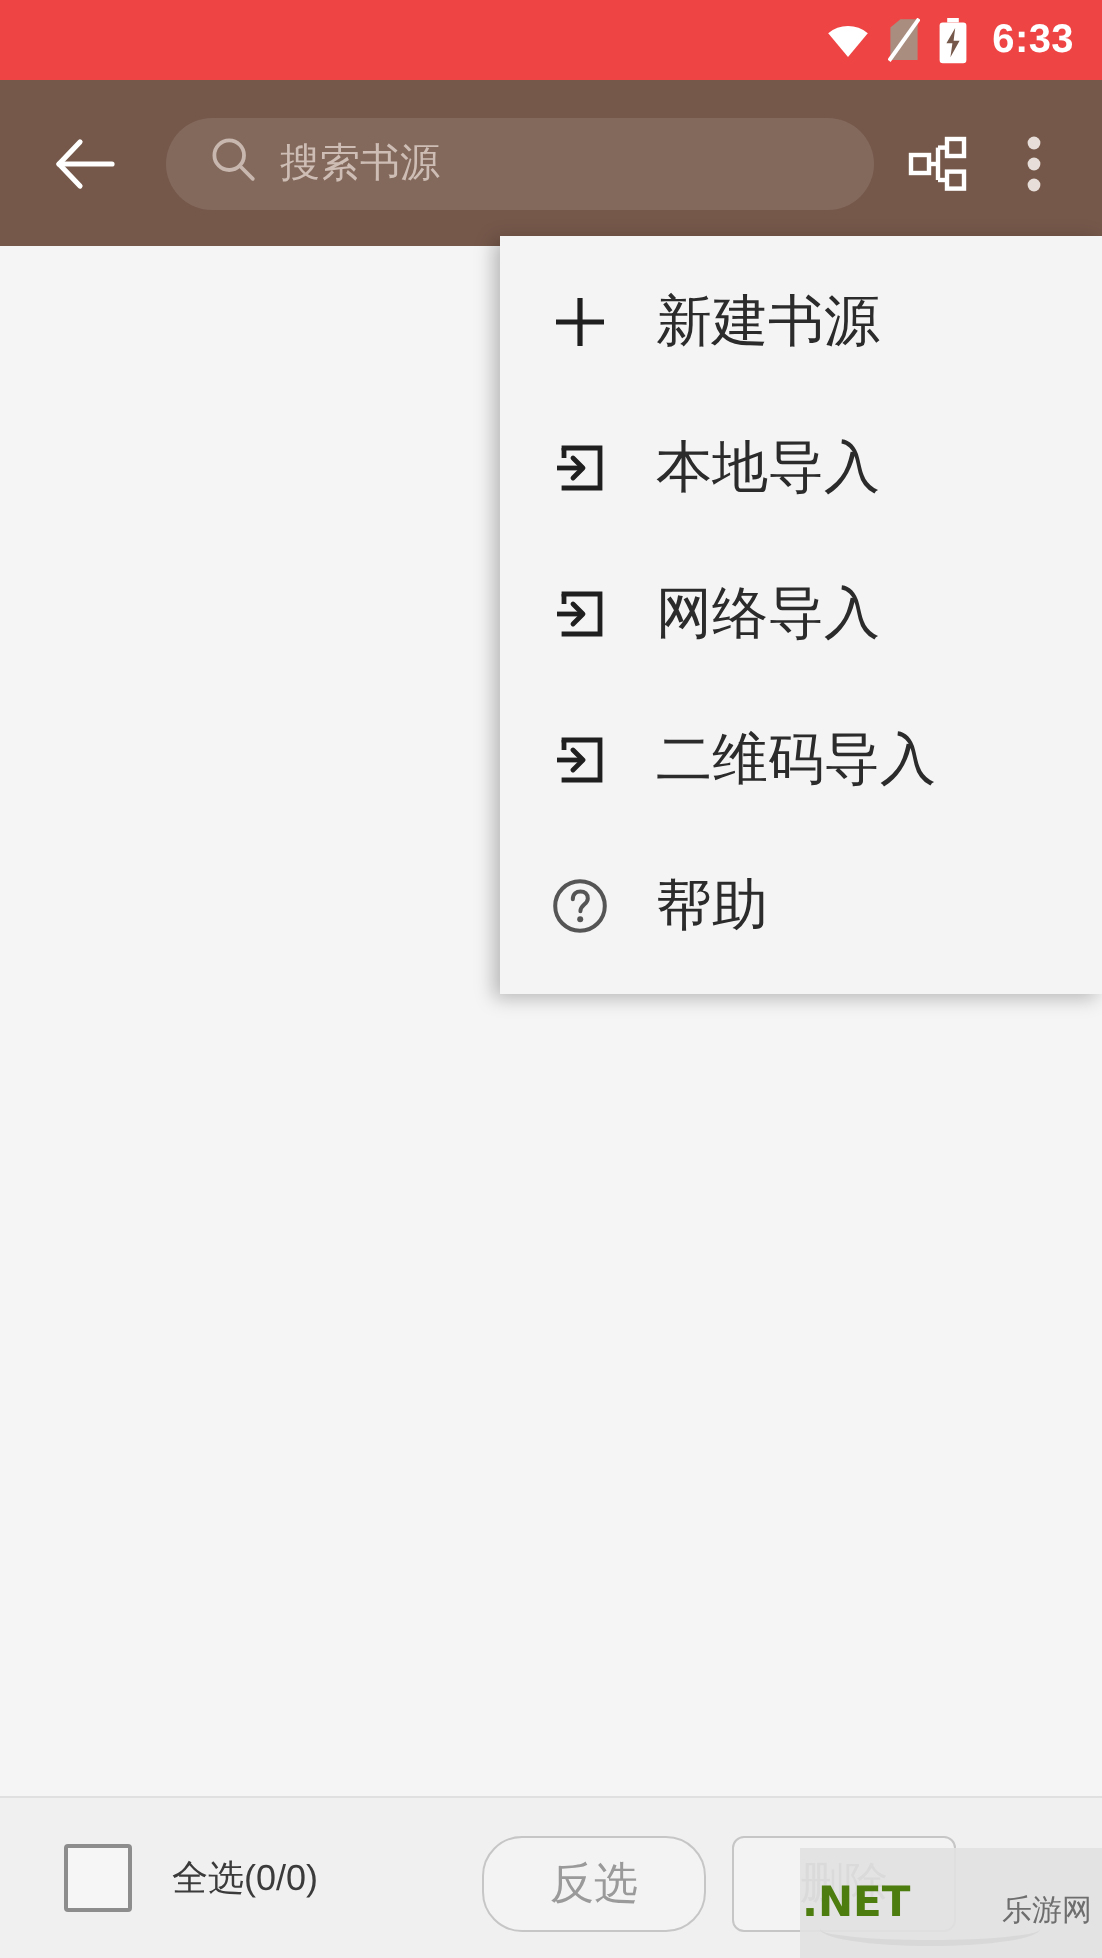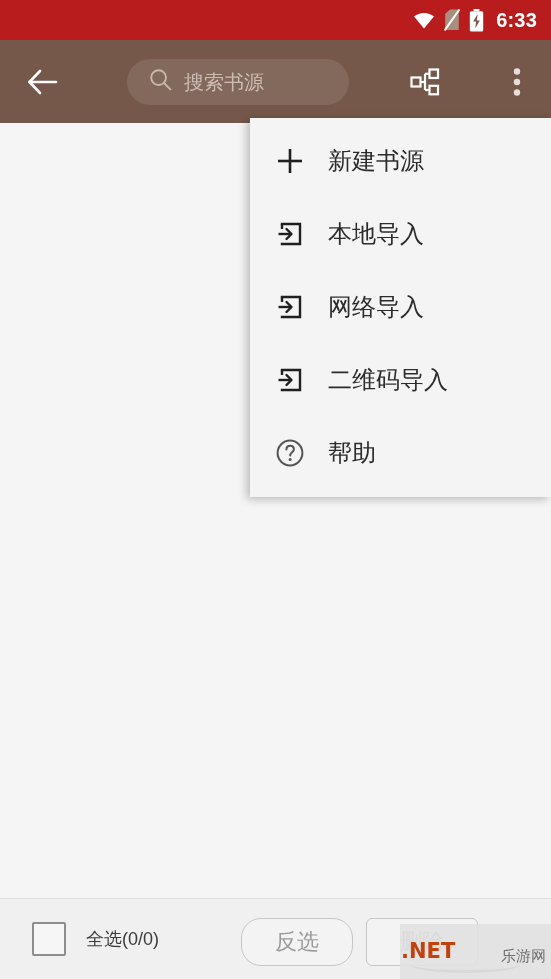"6:33" #status-bar { background: #b91c1c -> #ef4444 }
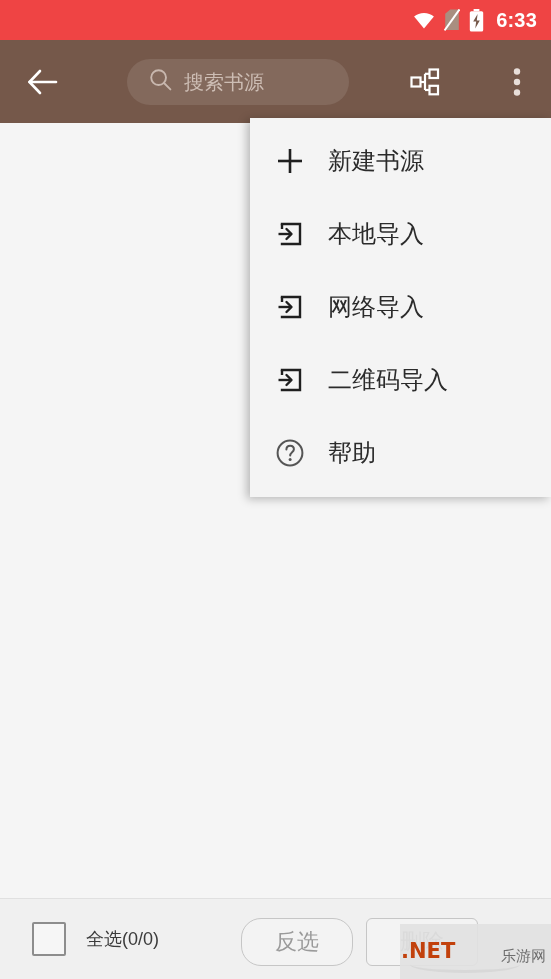"搜索书源" #app-bar { gap: 44px -> none }
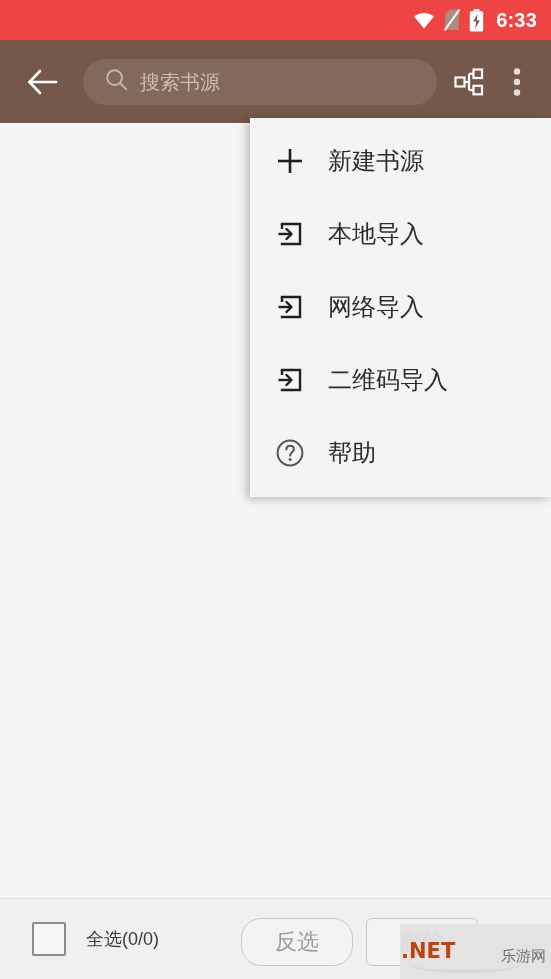"新建书源" .menu-label { font-size: 24px -> 28px }
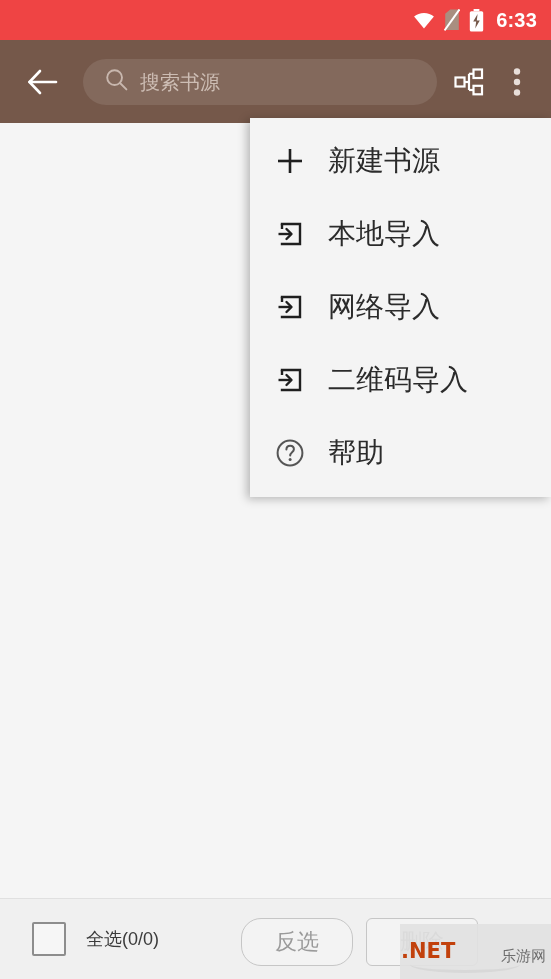".NET" #wm-net { color: #c2410c -> #4d7c0f }
